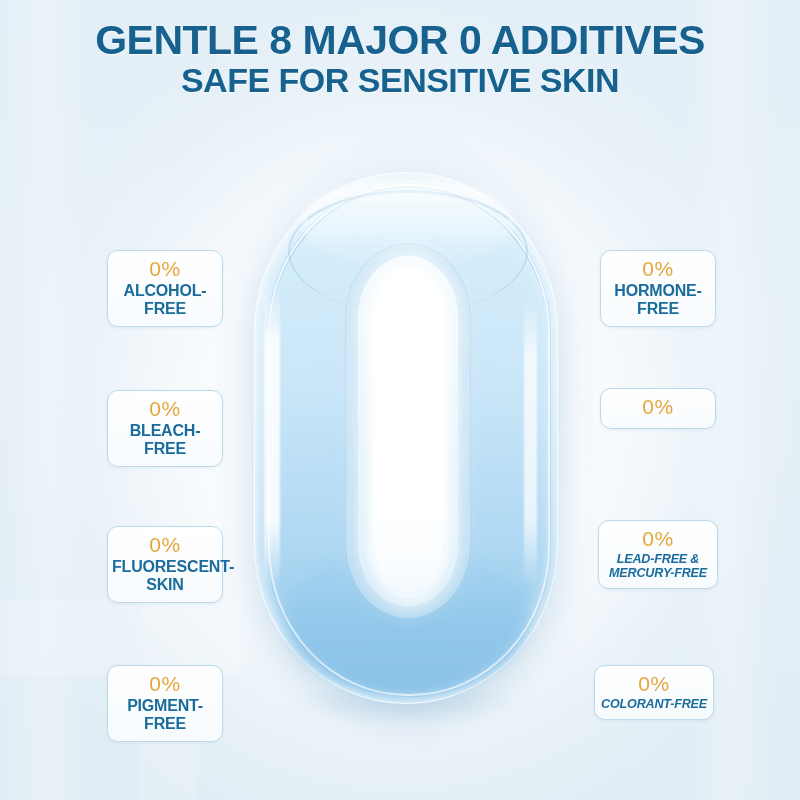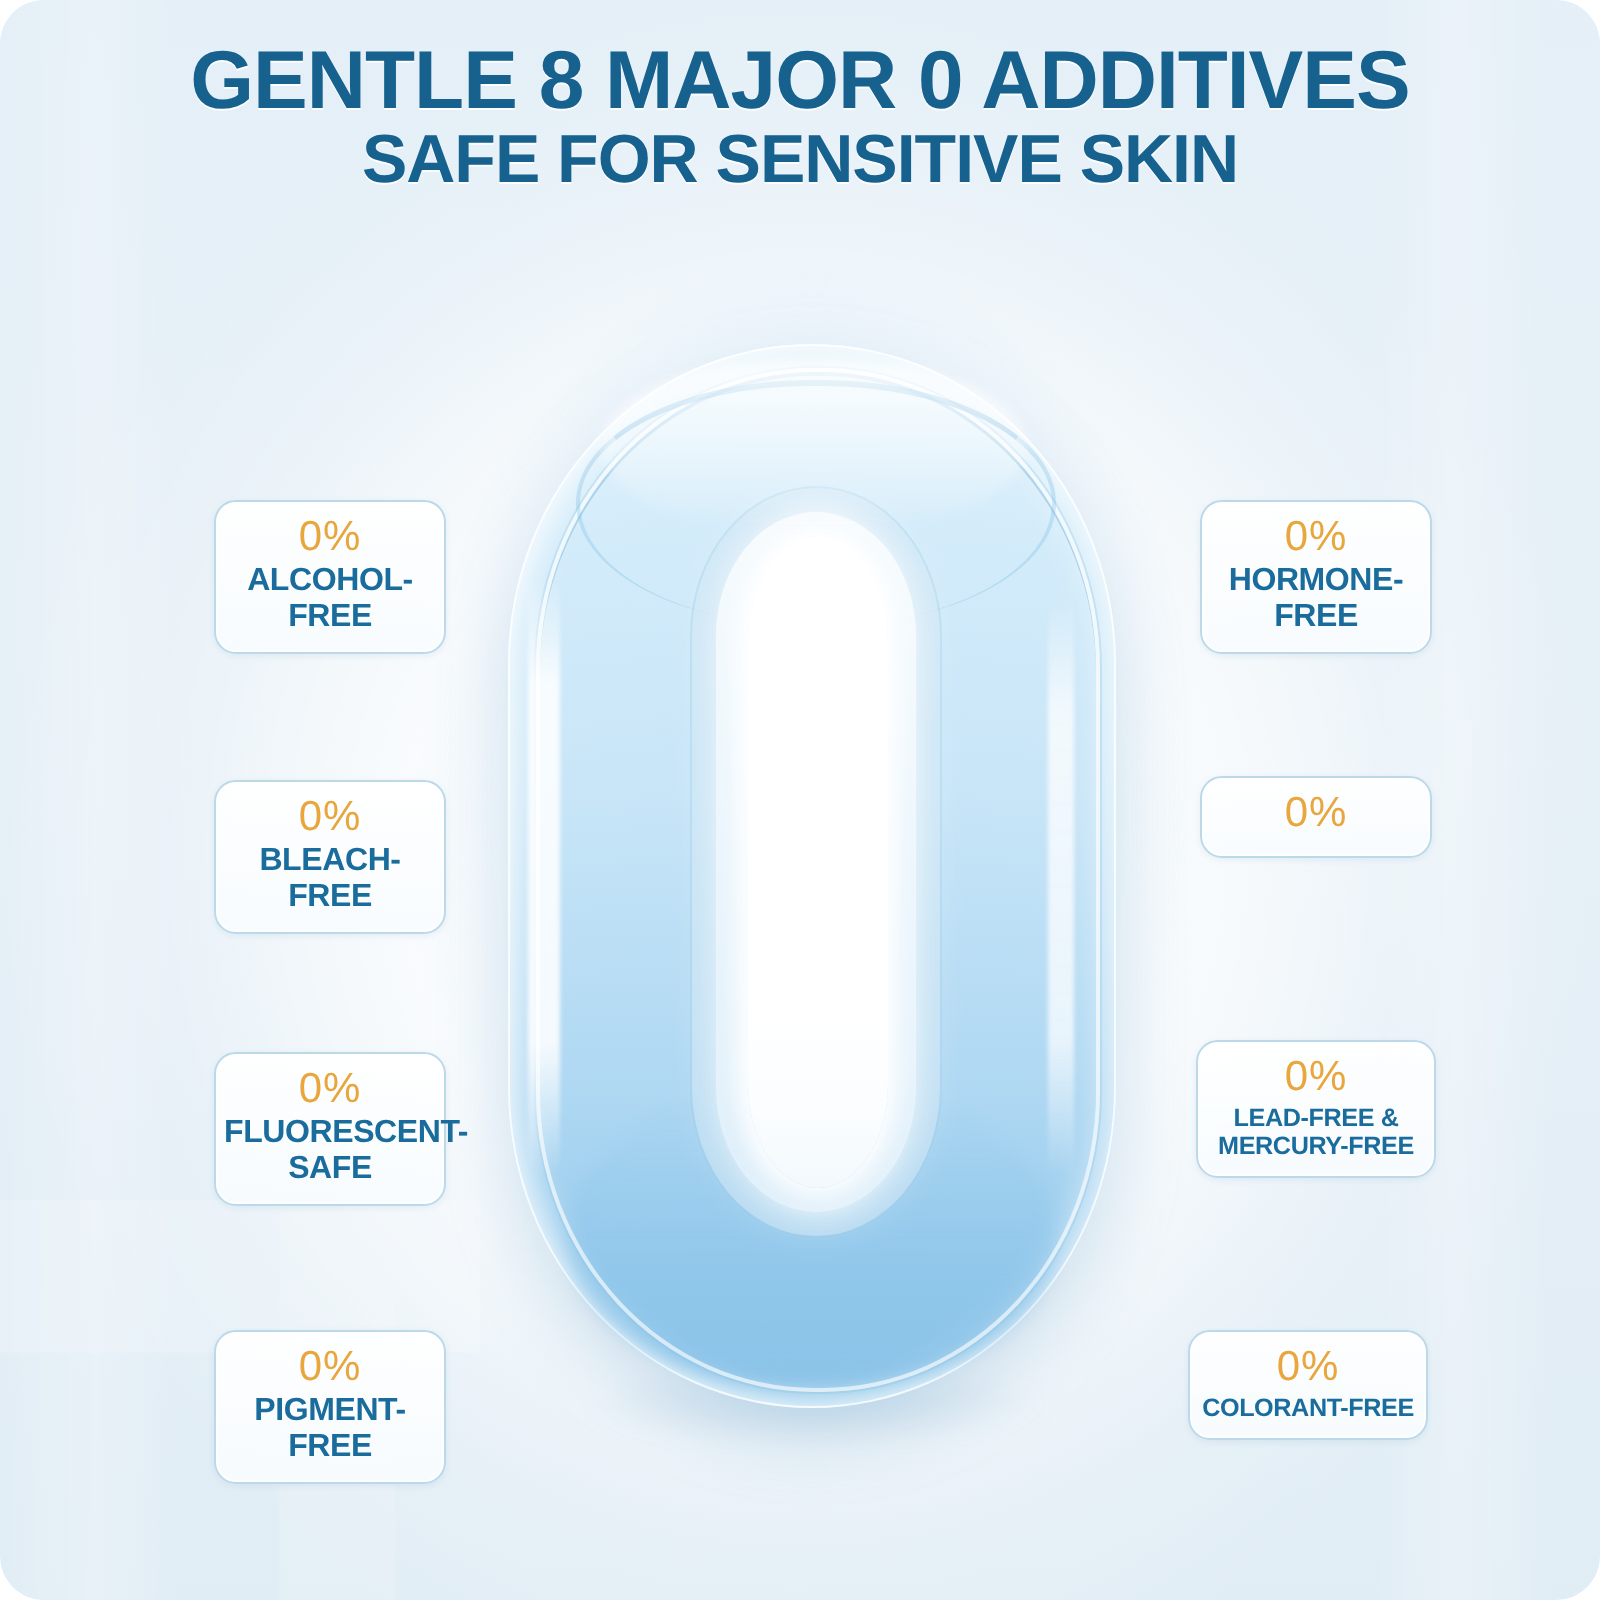"GENTLE 8 MAJOR 0 ADDITIVES" #poster { border-radius: 22px -> none }
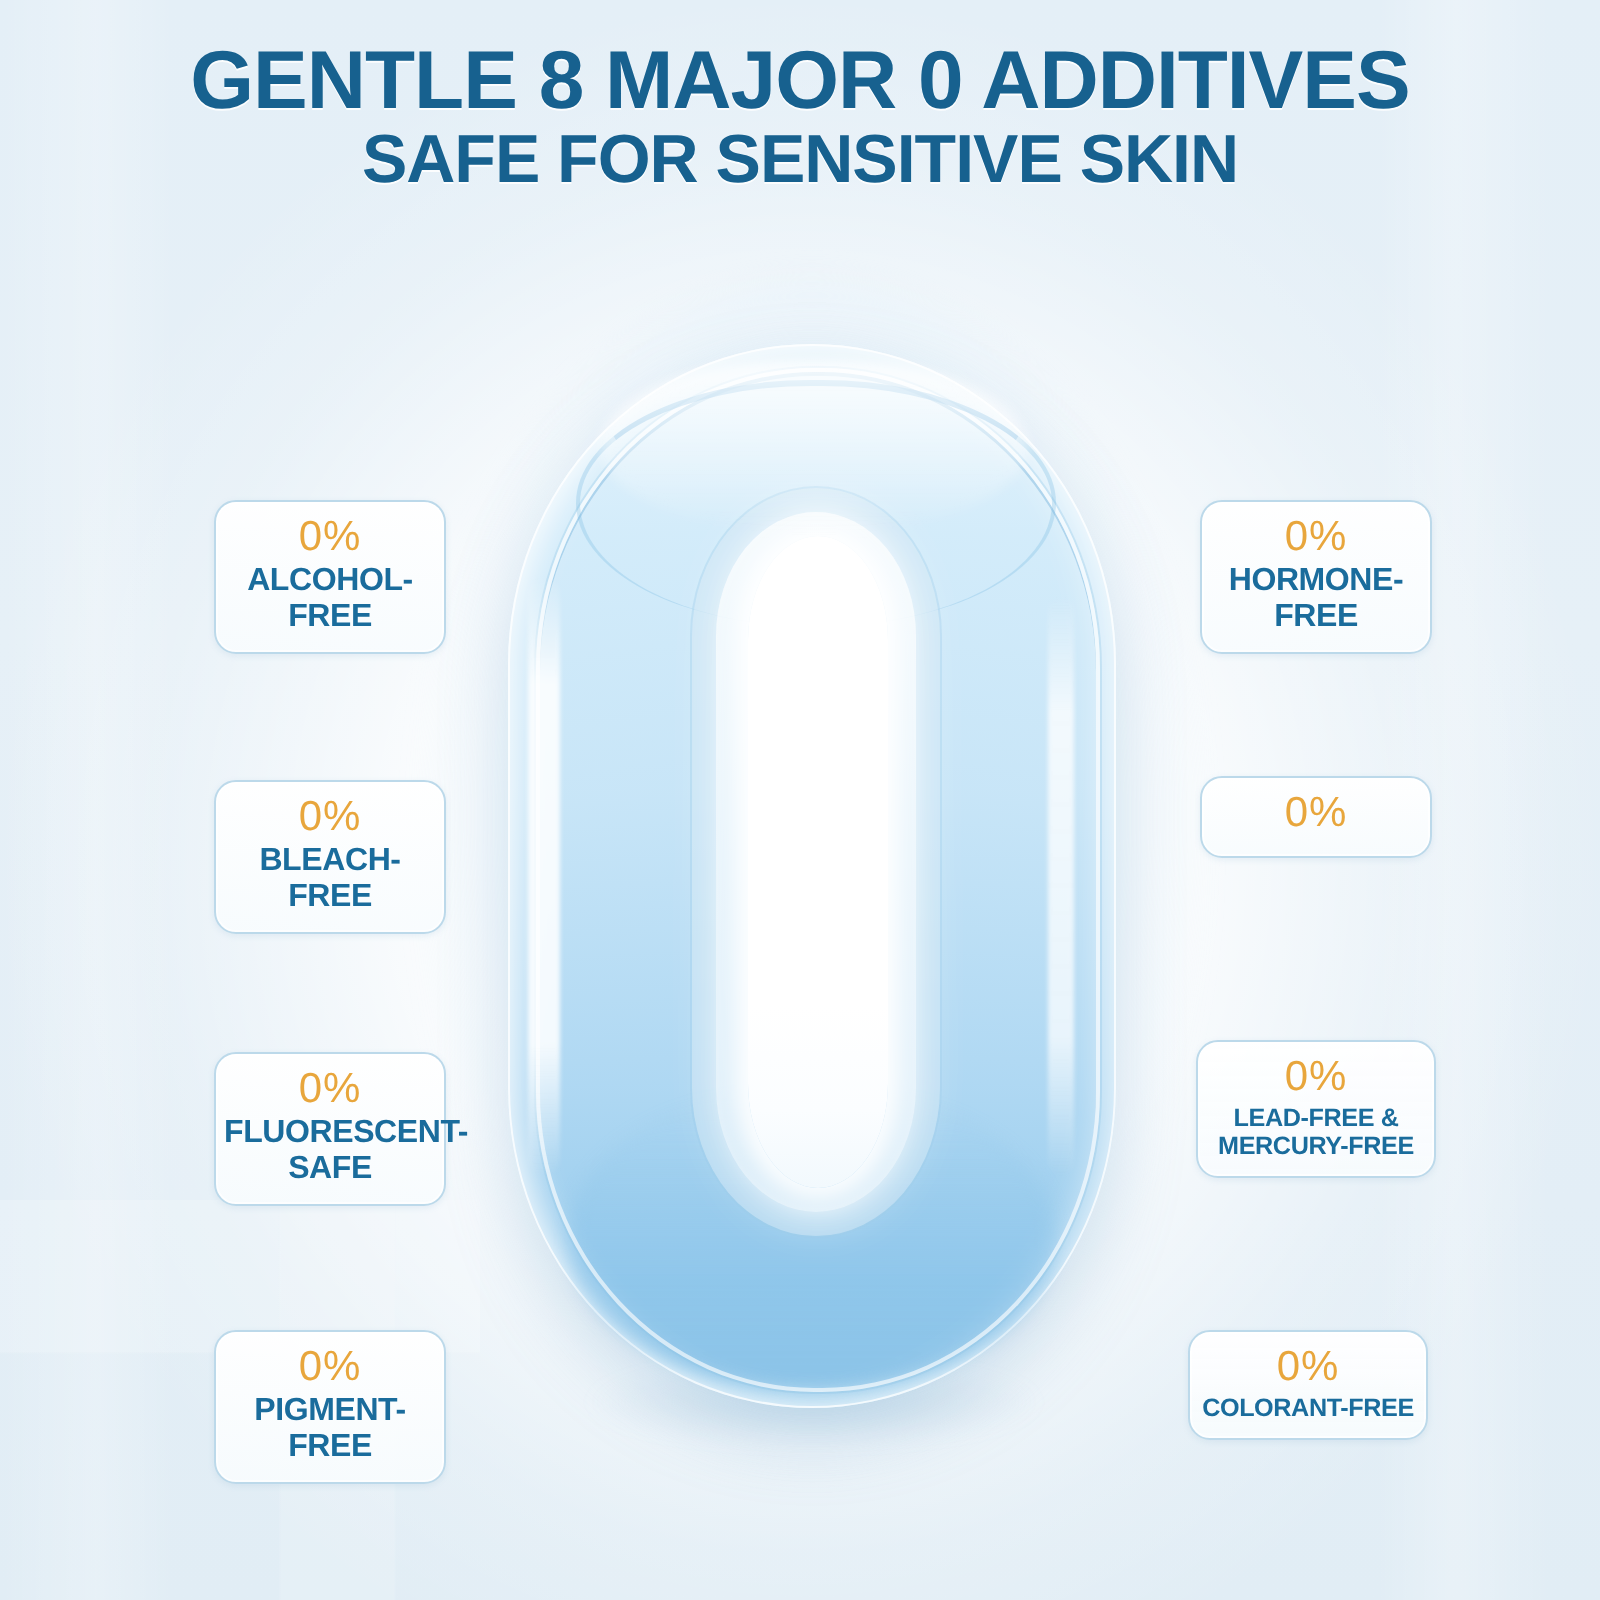"FLUORESCENT-" span.lbl { text: SAFE -> SKIN }
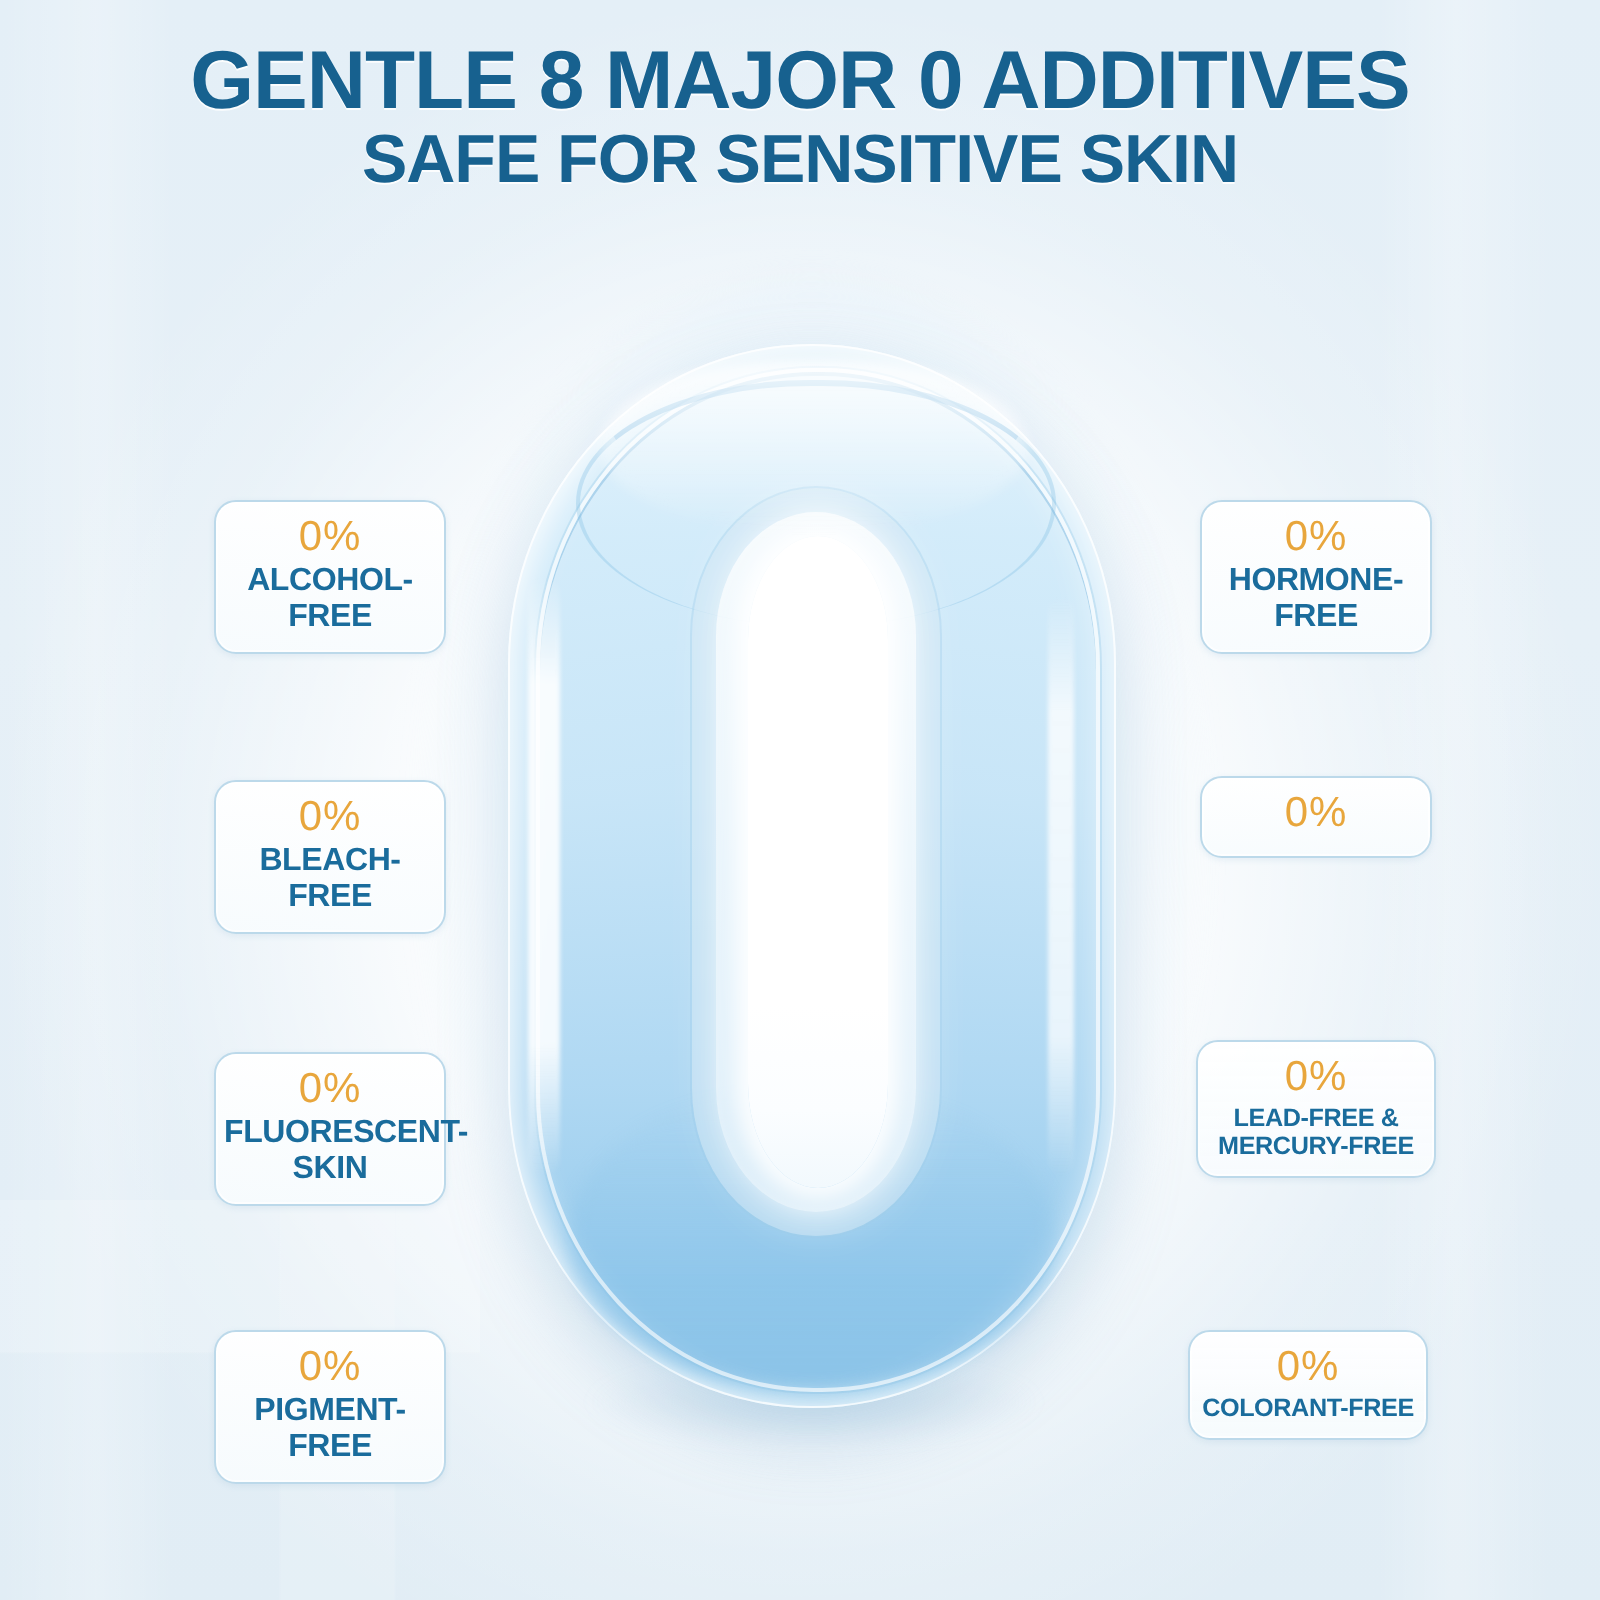"LEAD-FREE &" .badge .lbl.sm { font-style: none -> italic }
